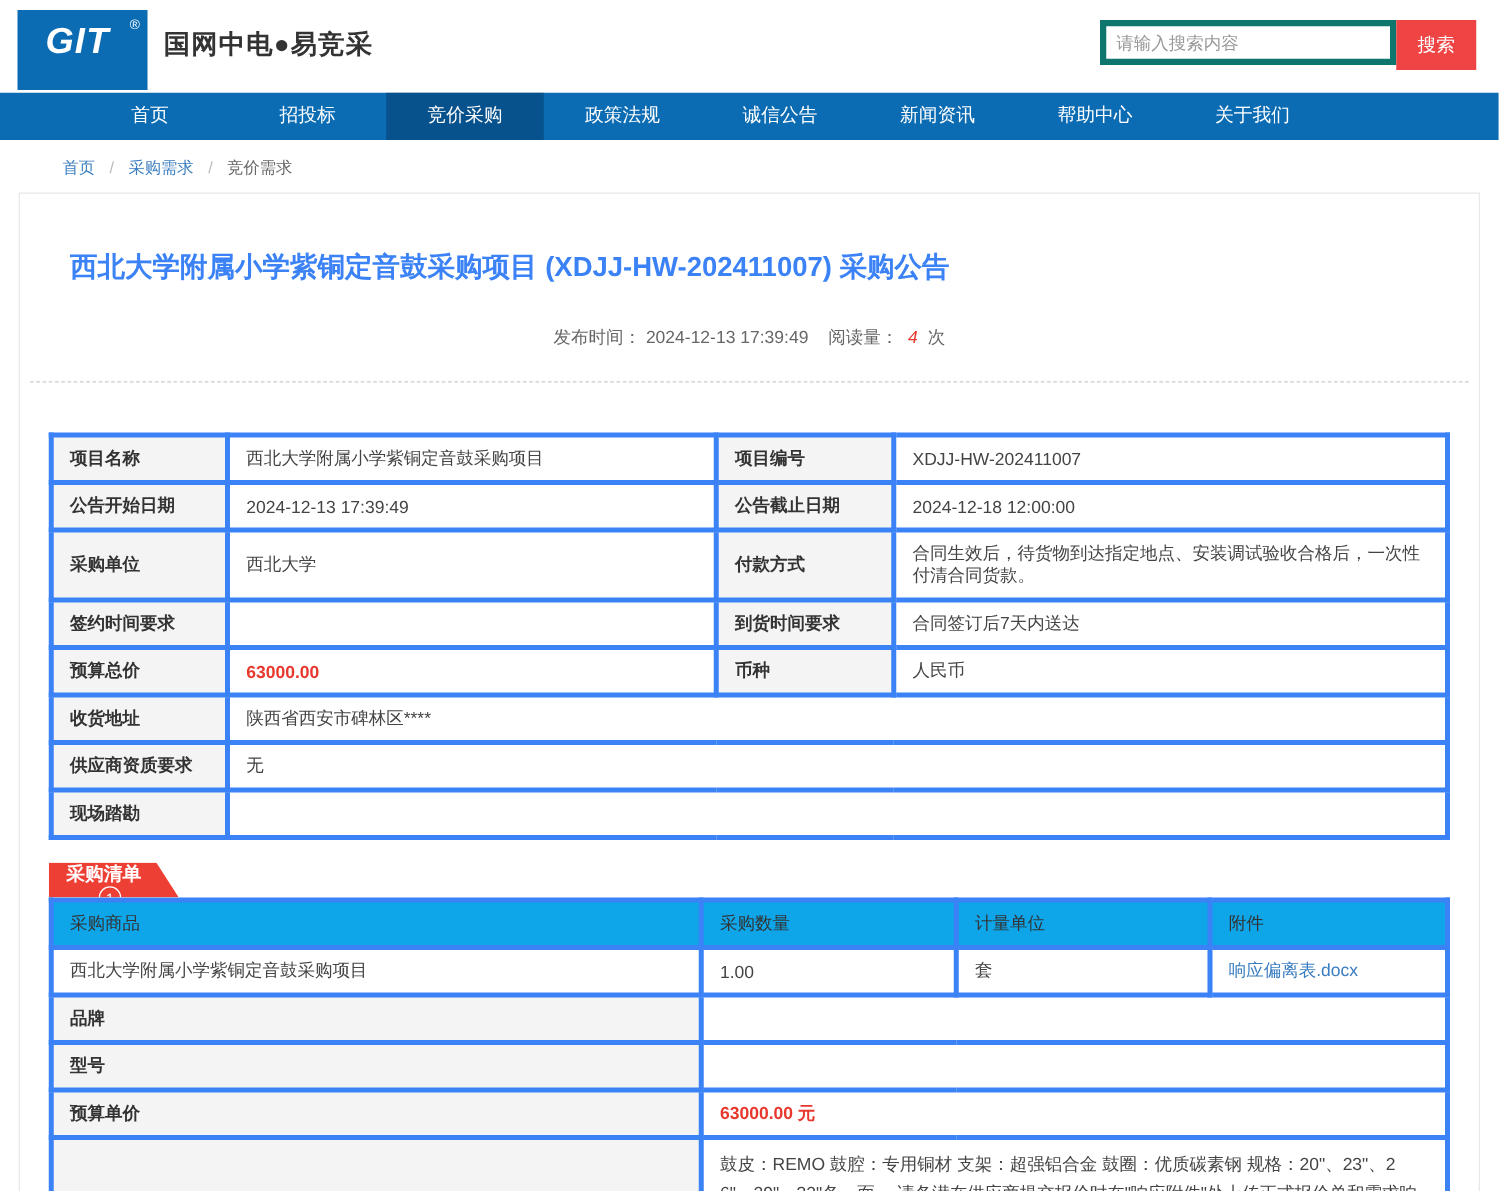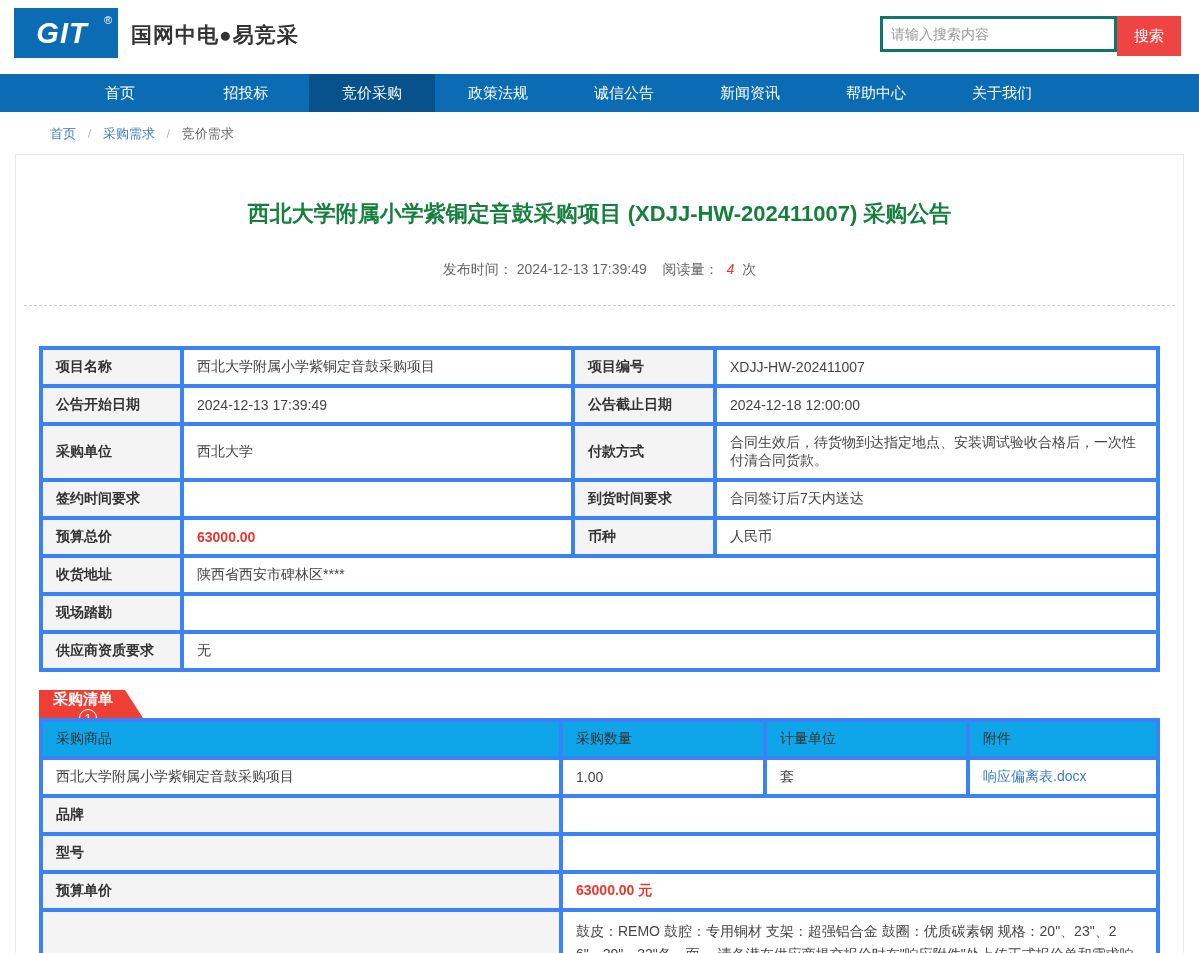"GIT" .logo { height: 50px -> 64px }
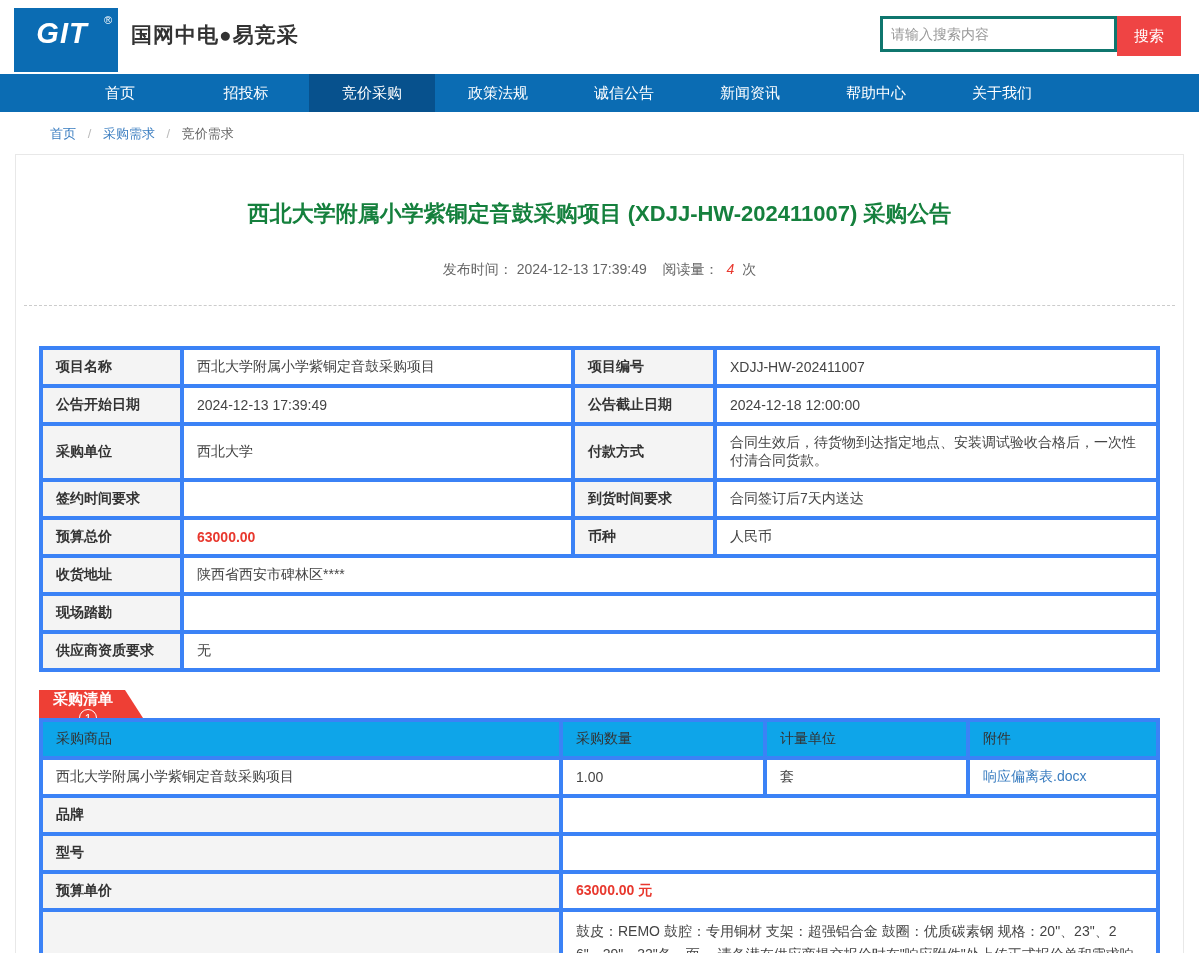"请输入搜索内容" .search-input { border: 3px solid #0f766e -> 5px solid #0f766e }
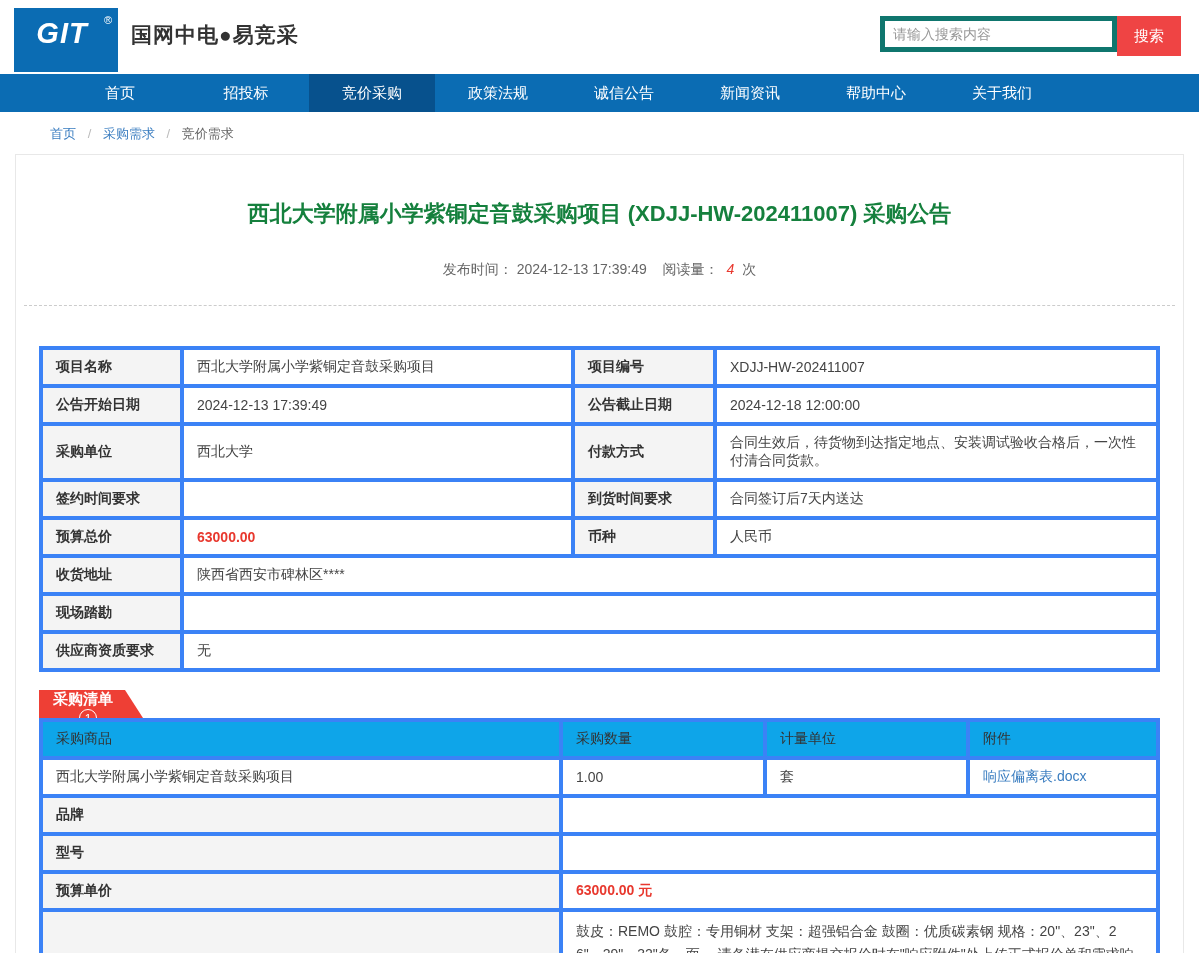"西北大学附属小学紫铜定音鼓采购项目 (XDJJ-HW-202411007)" .title { color: #15803d -> #3b82f6; text-align: center -> left }
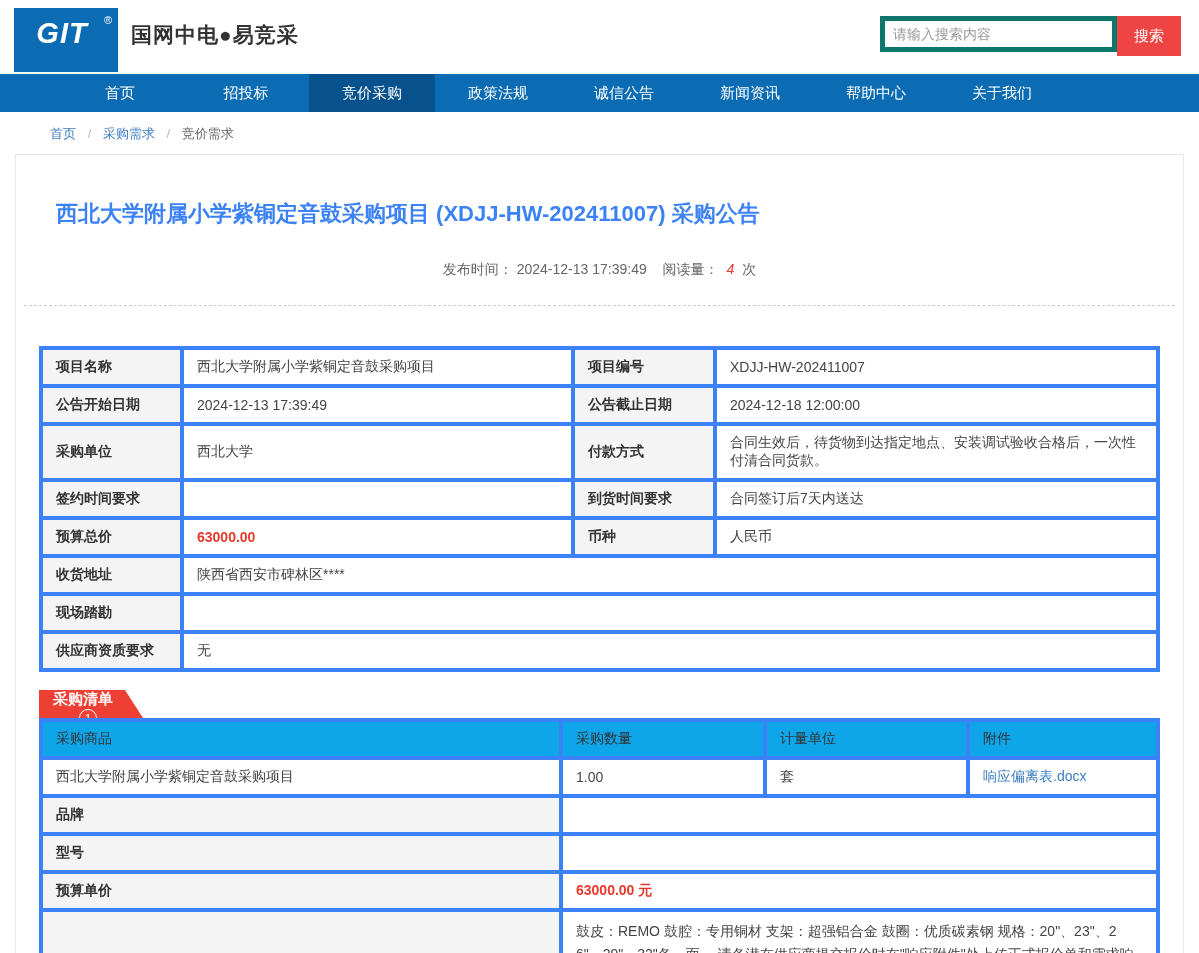"现场踏勘" tr { order: before "供应商资质要求" -> after "供应商资质要求" }
